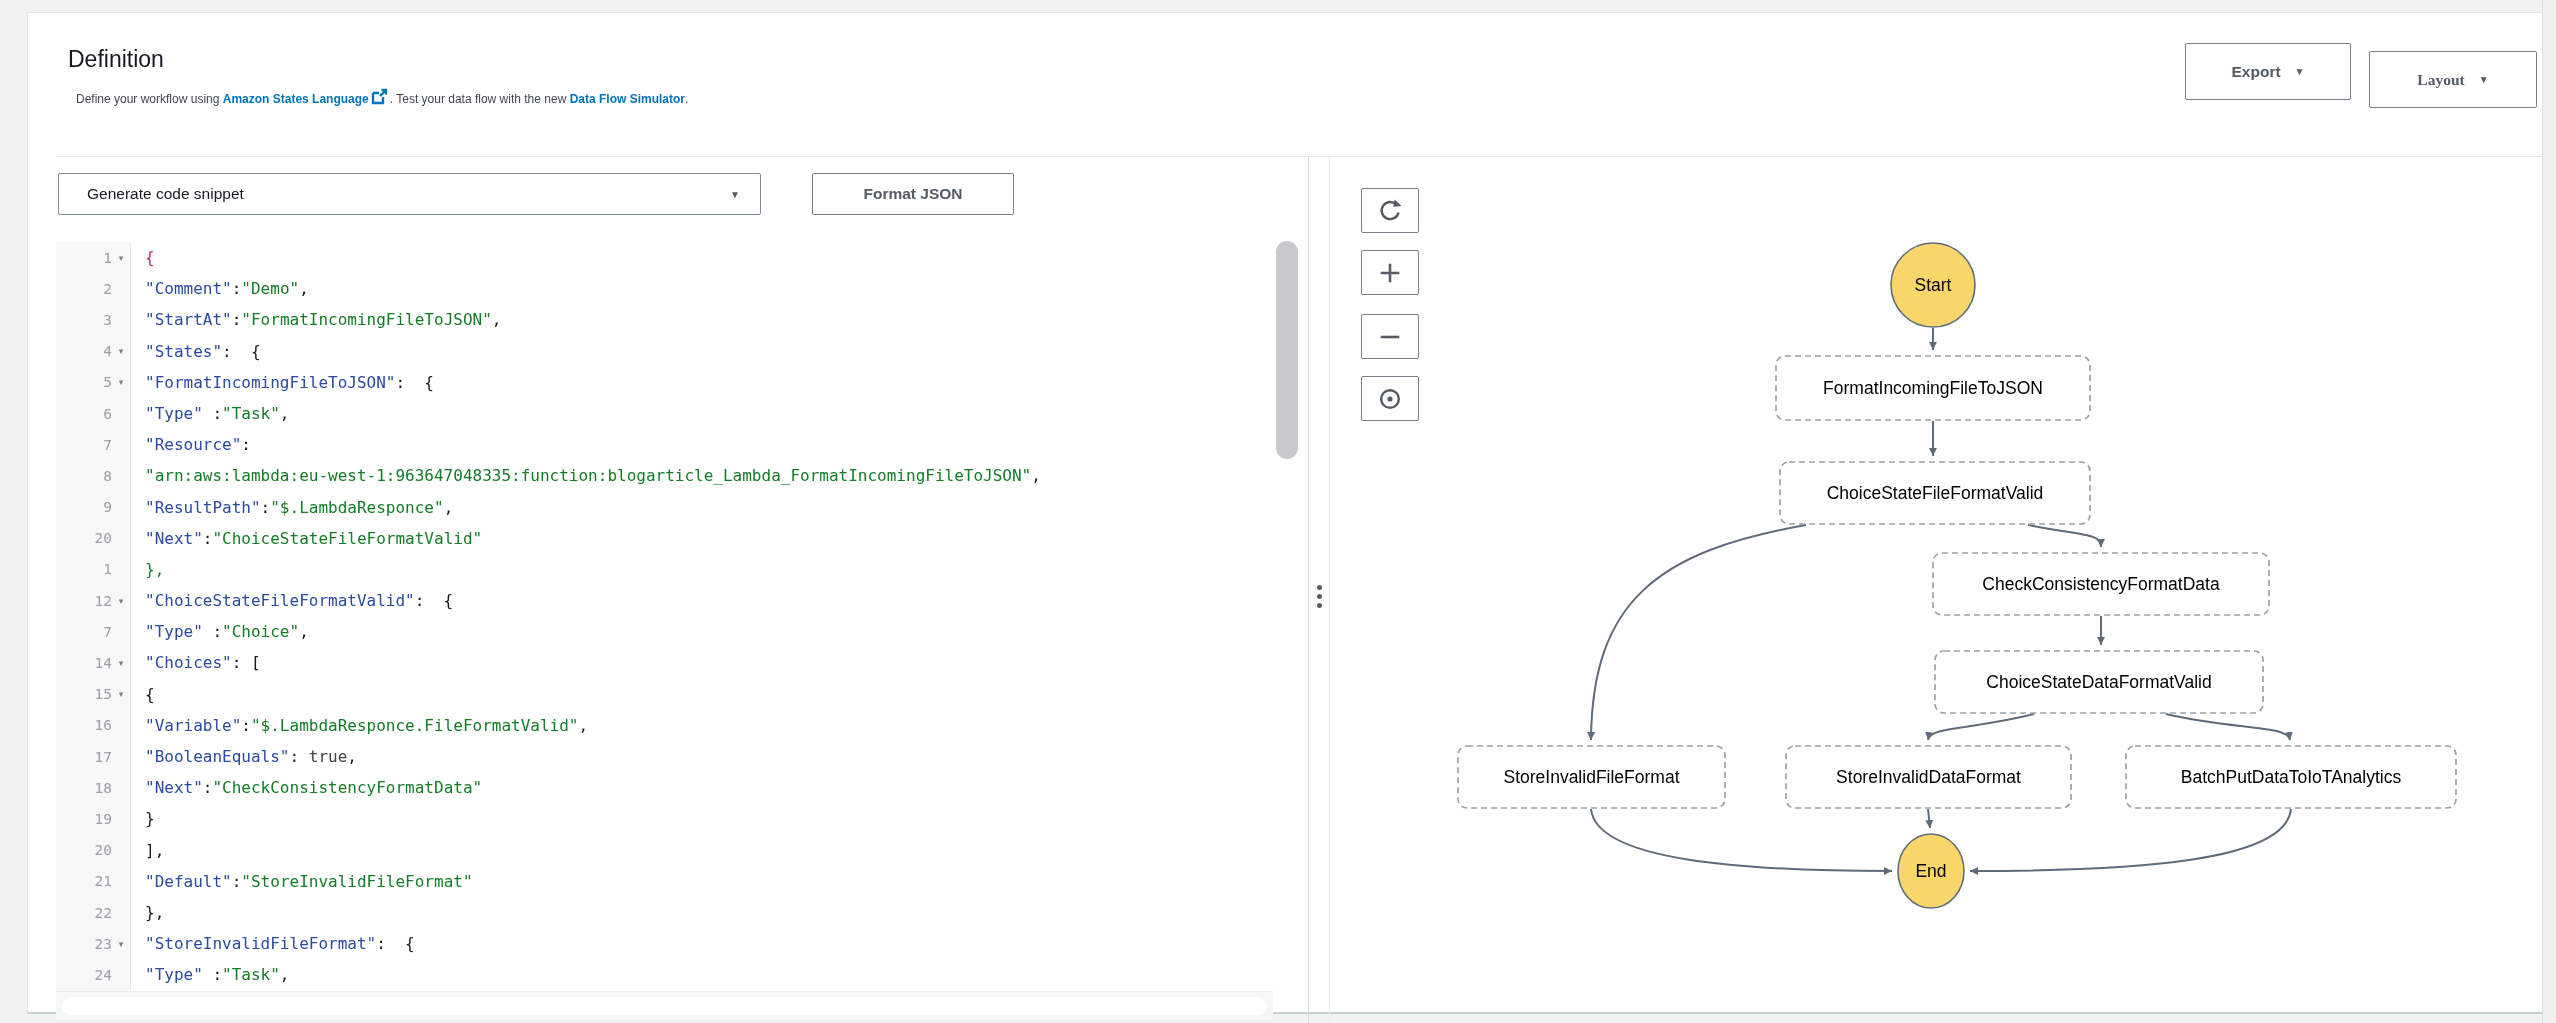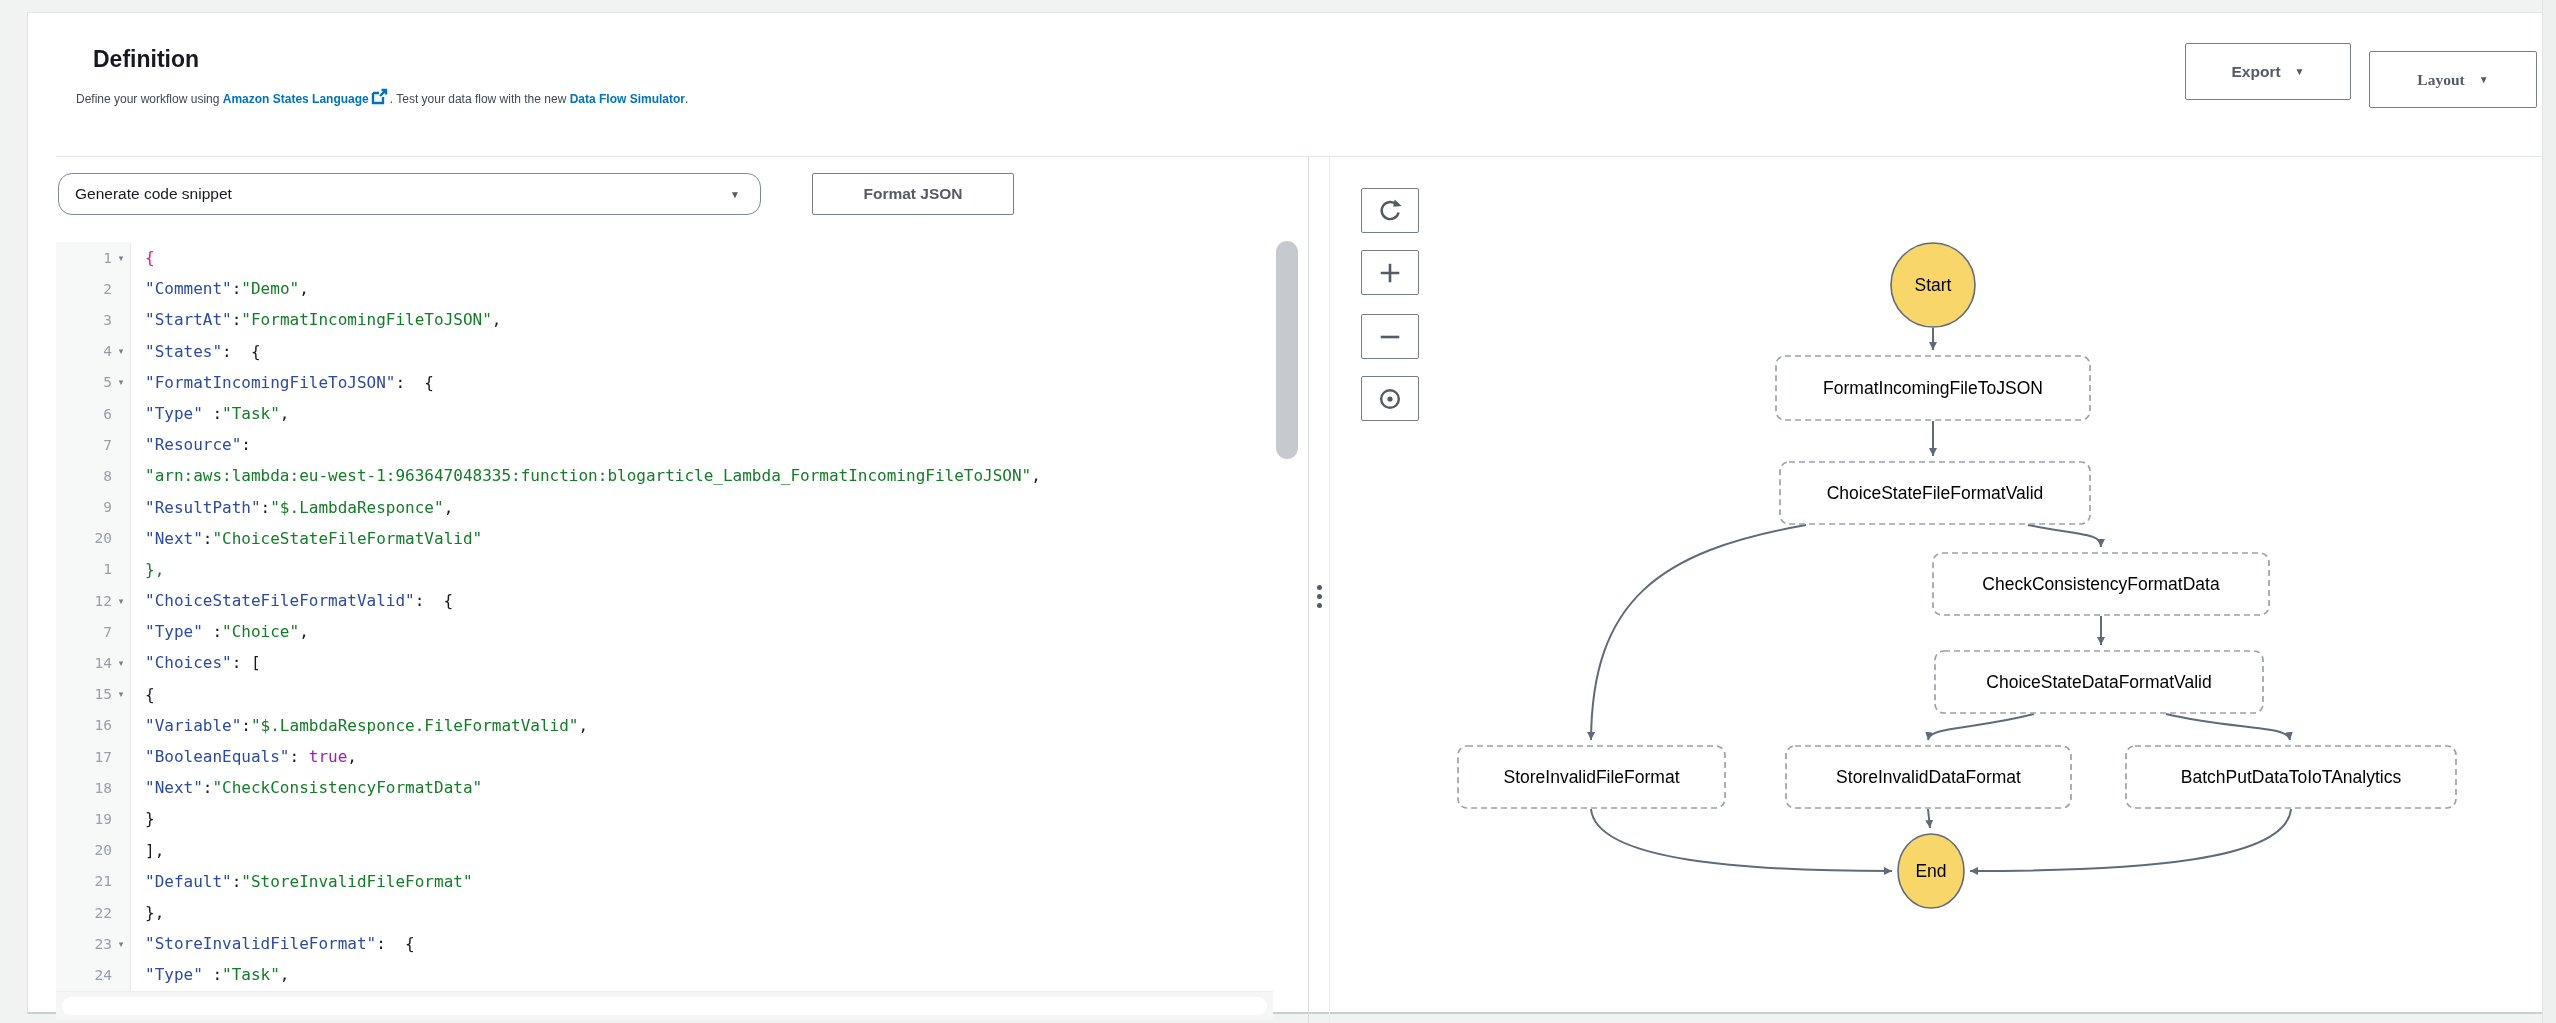"Definition" .title { font-weight: bold -> normal; left: 65px -> 40px }
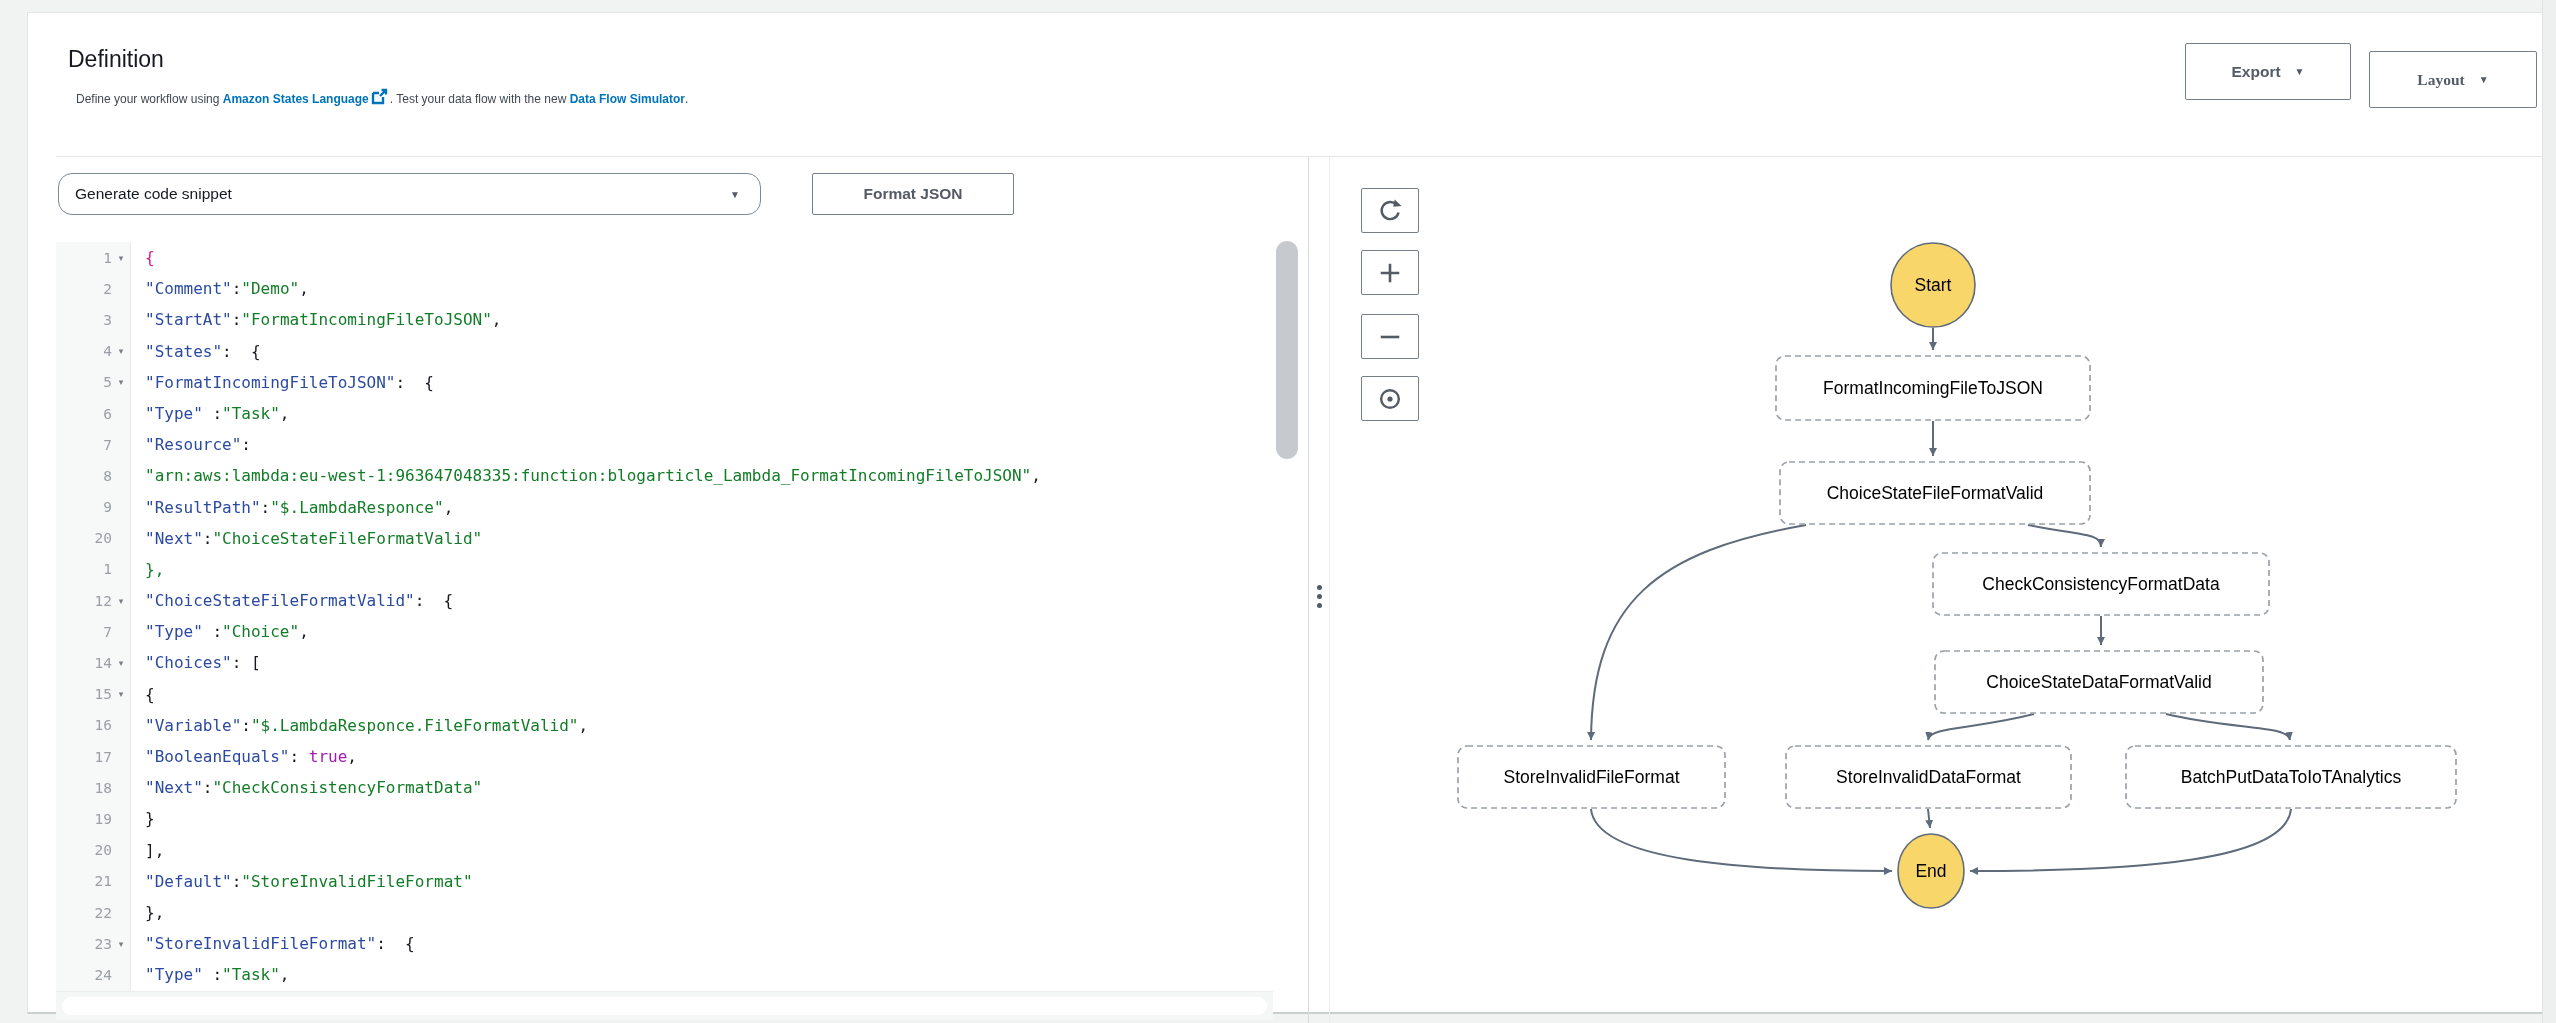"Generate code snippet" .select { border-radius: 14px -> 2px; padding: 0 16px -> 0 28px }
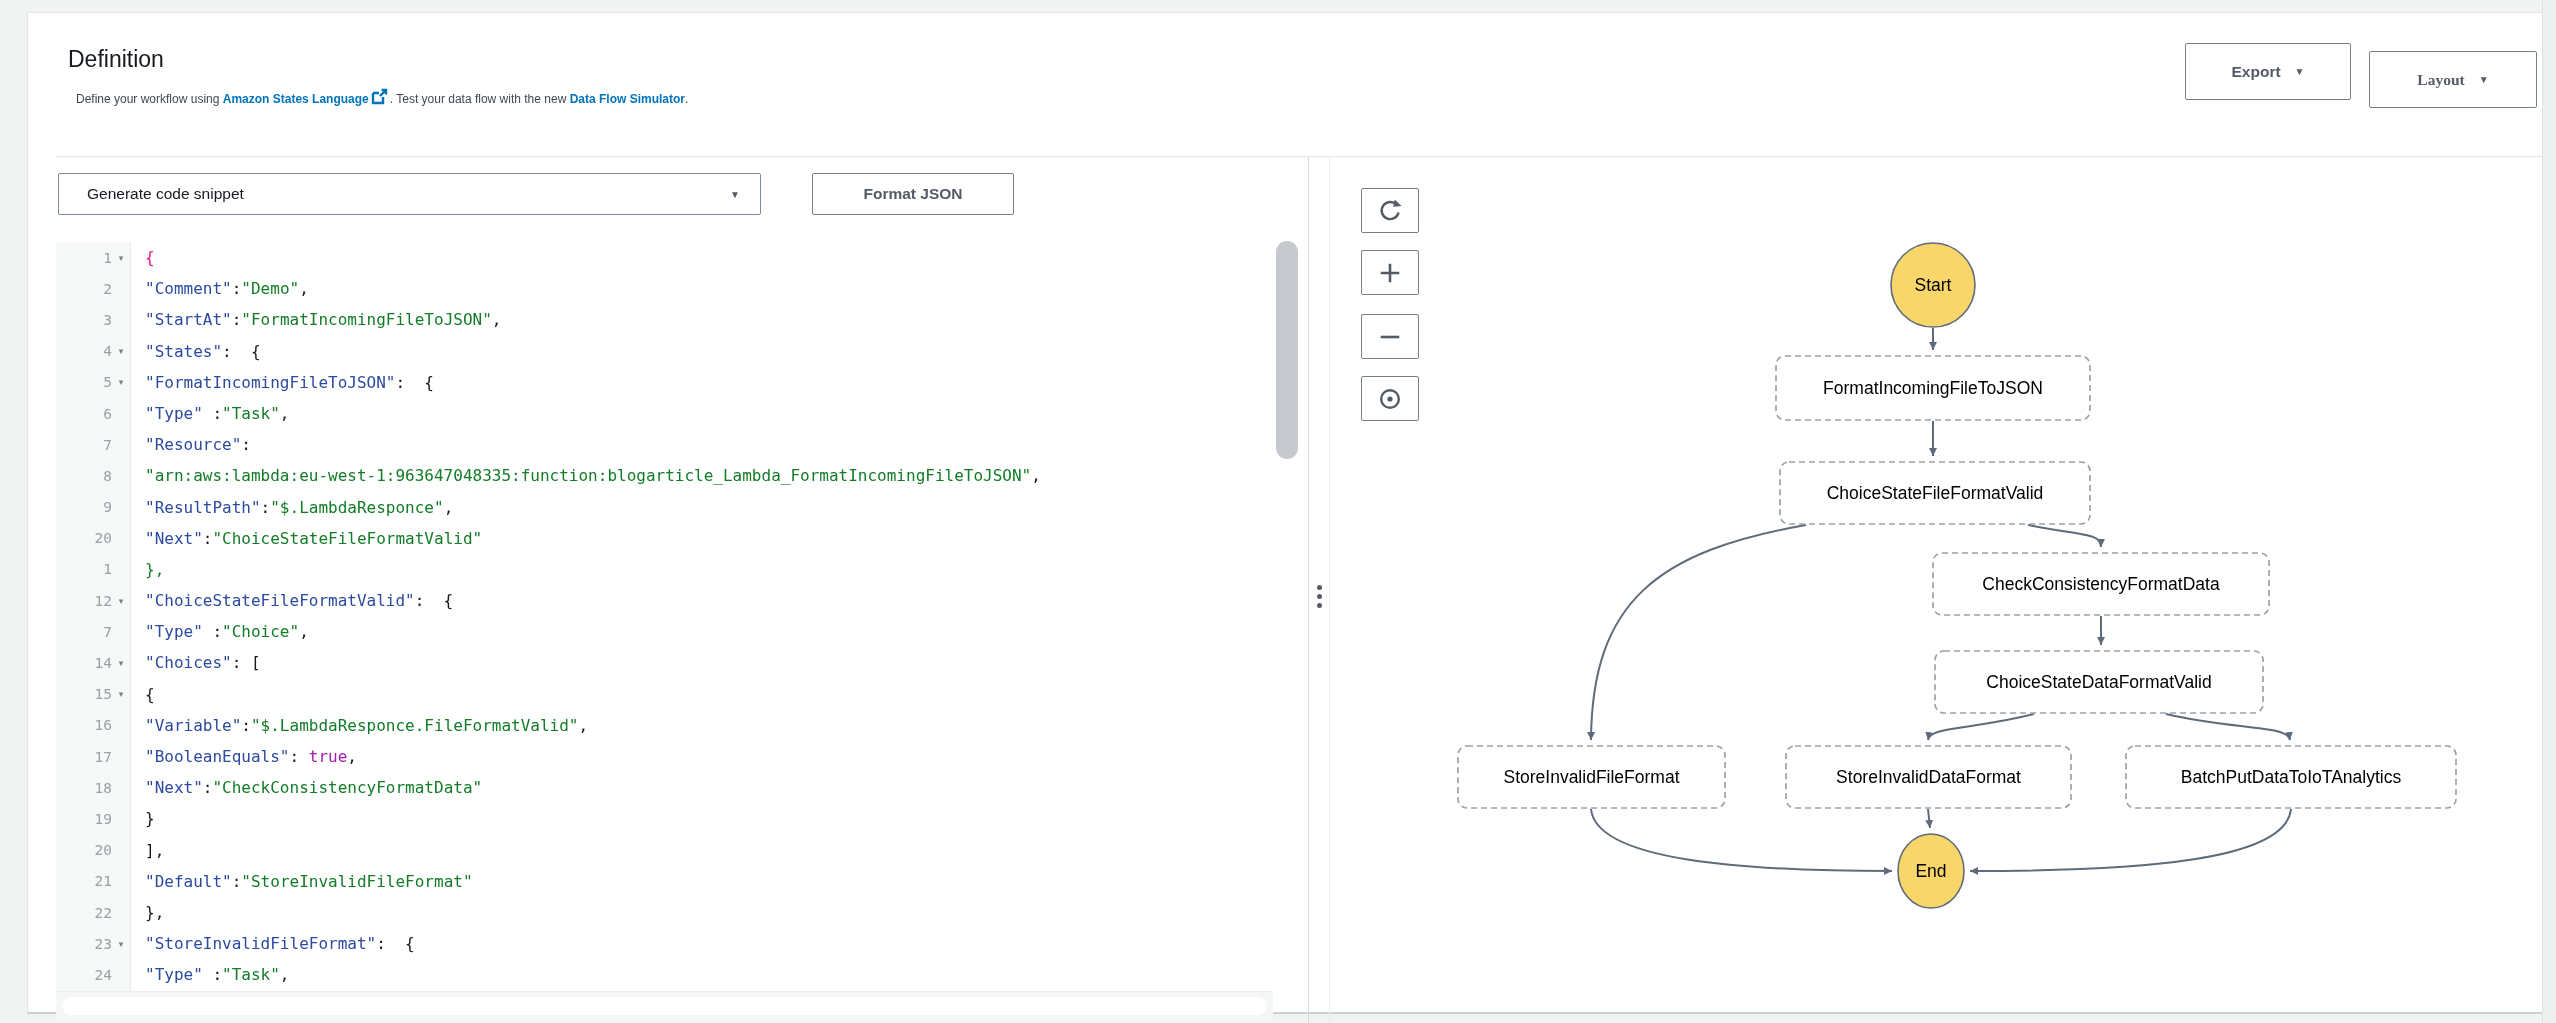"true" .tk-b { color: #a21caf -> #404040 }
